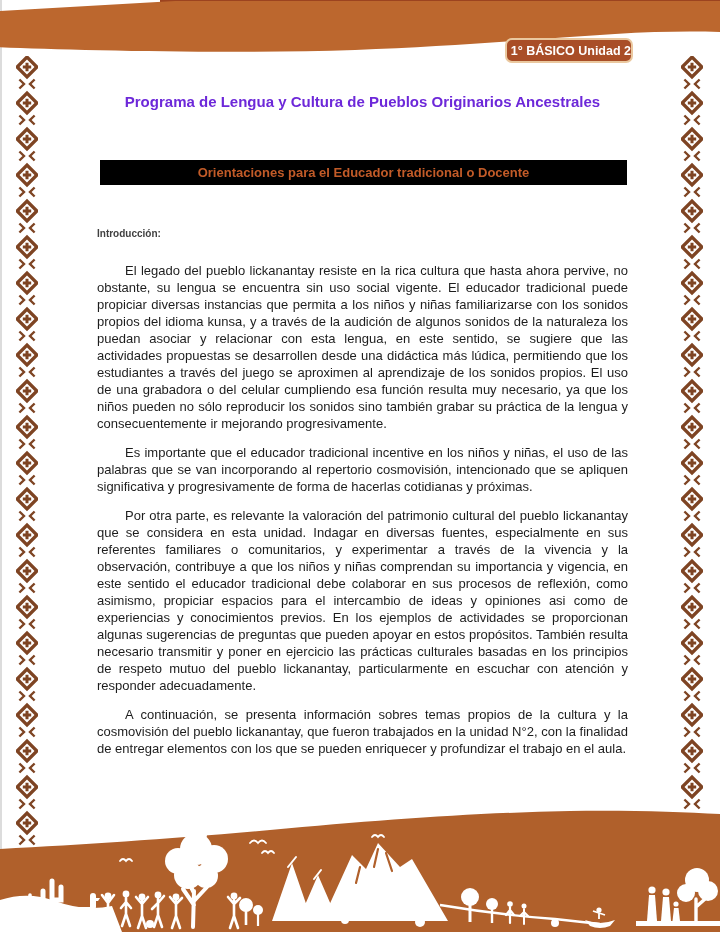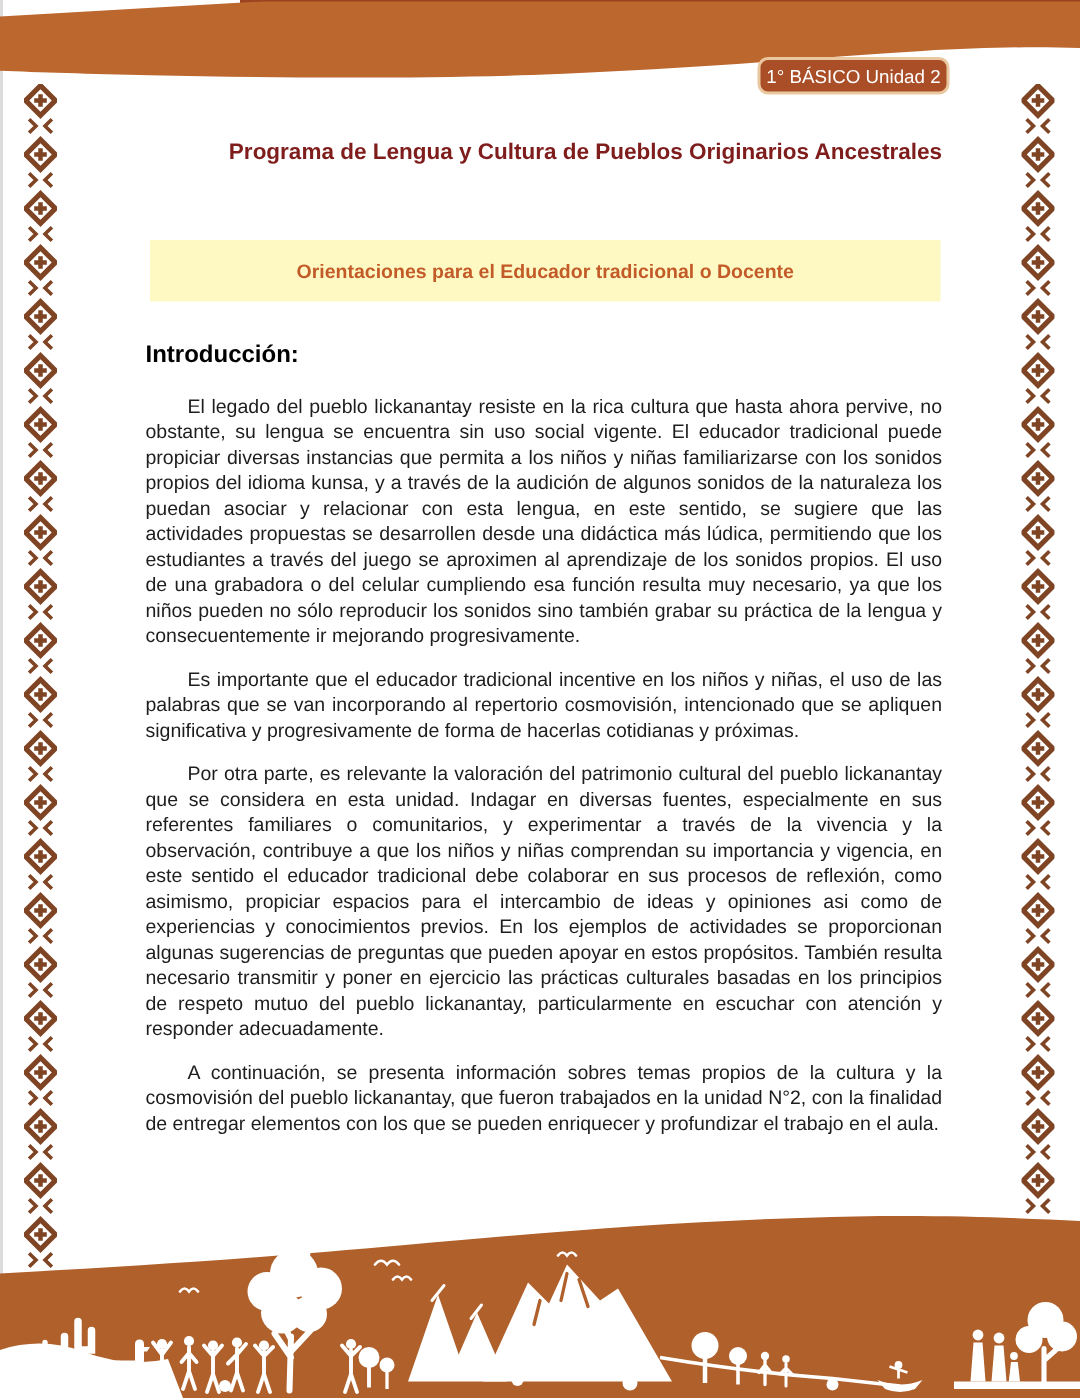"1° BÁSICO Unidad 2" .badge { font-weight: normal -> bold; justify-content: center -> flex-end }
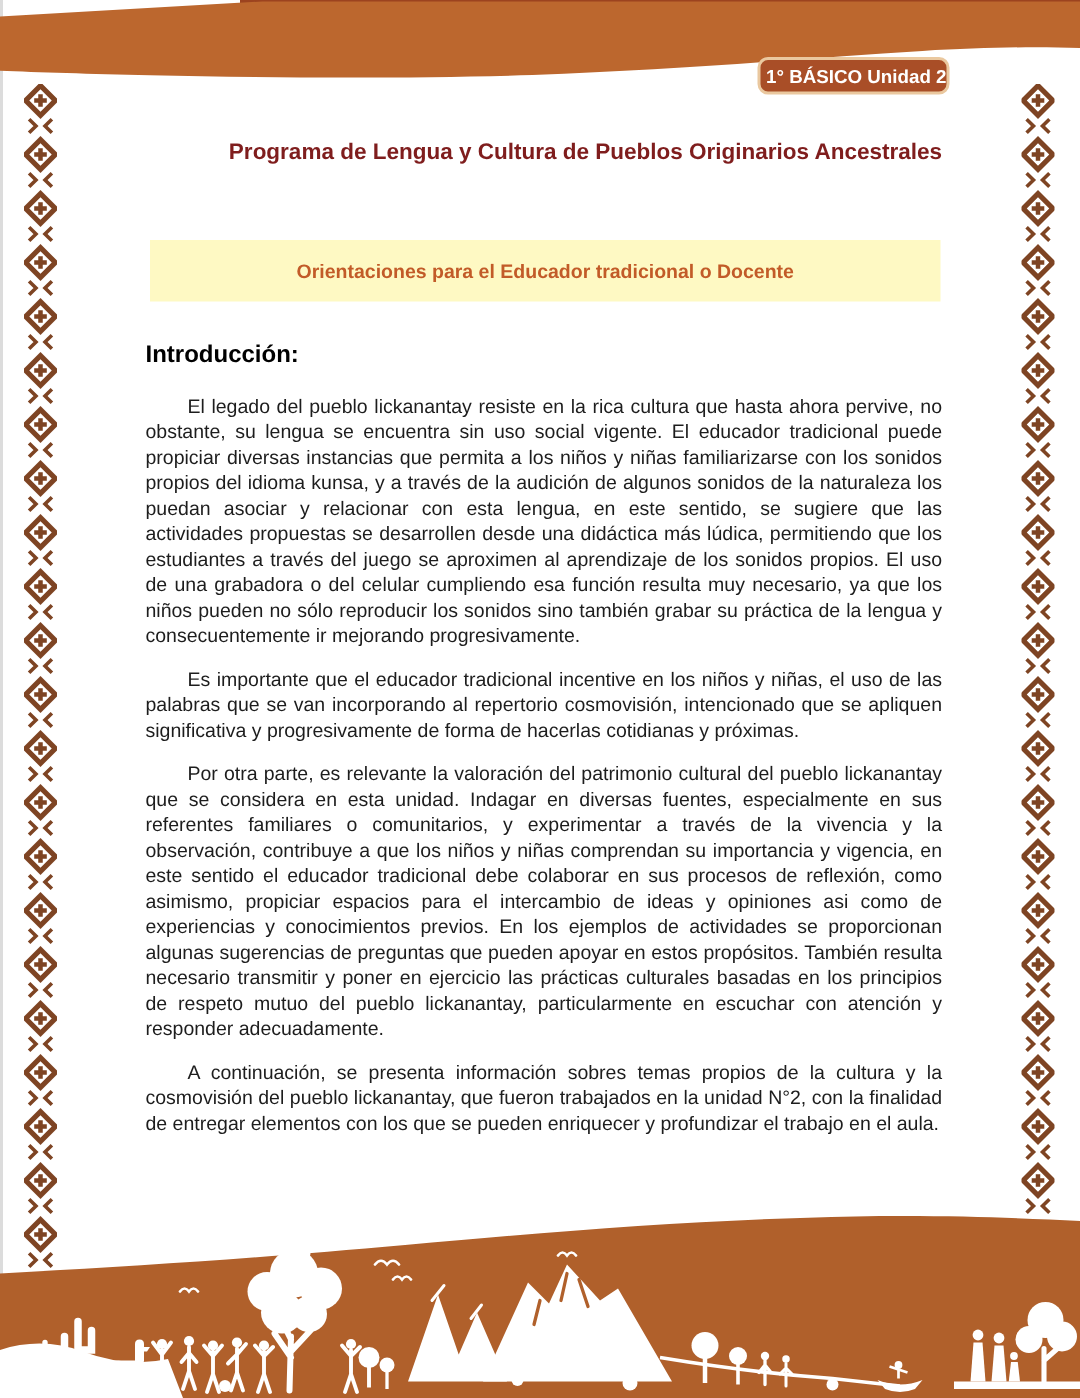"Programa de Lengua y Cultura" .title1, .title2 { color: #7f1d1d -> #6d28d9; text-align: right -> center }
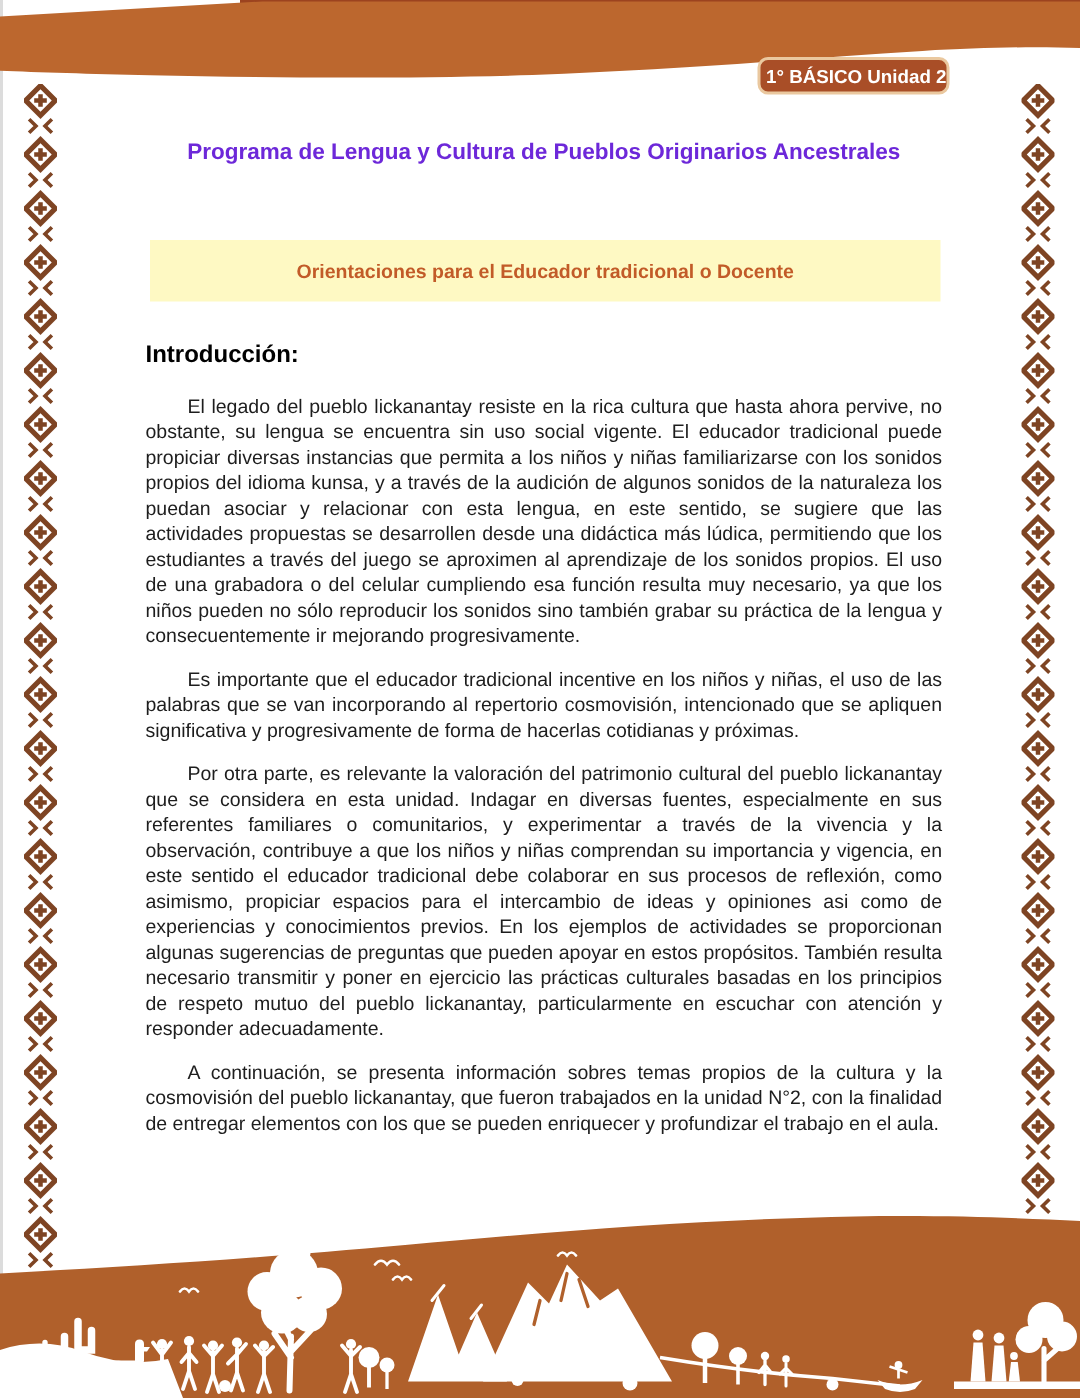"Orientaciones para el Educador" .banner { background: #fef9c3 -> #000000; height: 41px -> 25px }
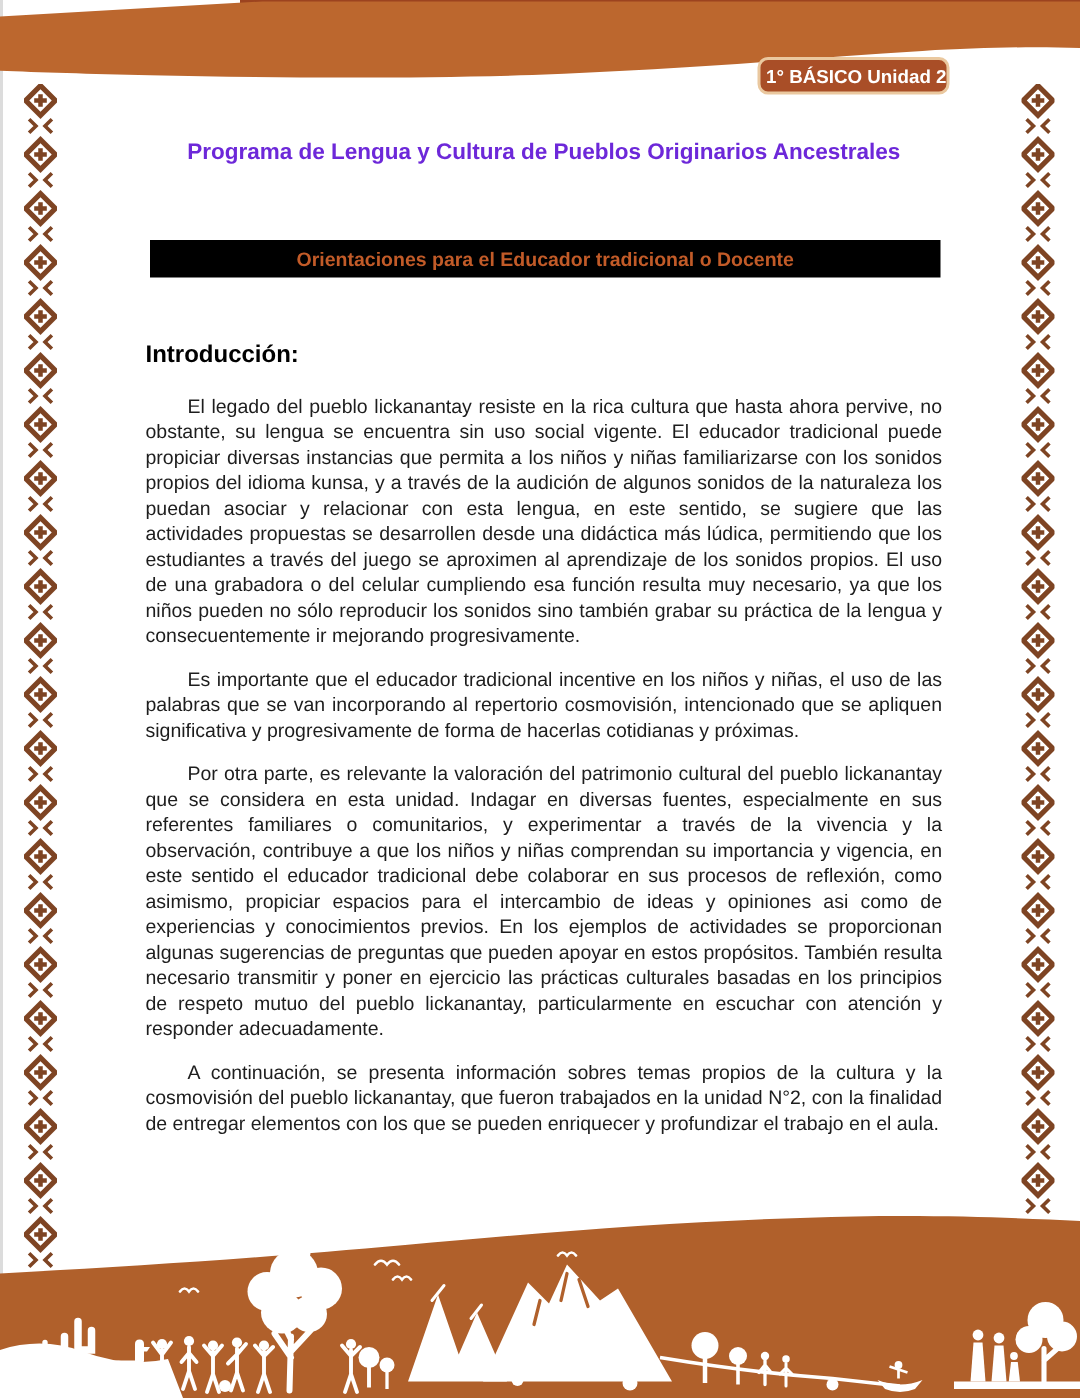"Introducción:" .section-heading { color: #000000 -> #404040; font-size: 16px -> 10px }
